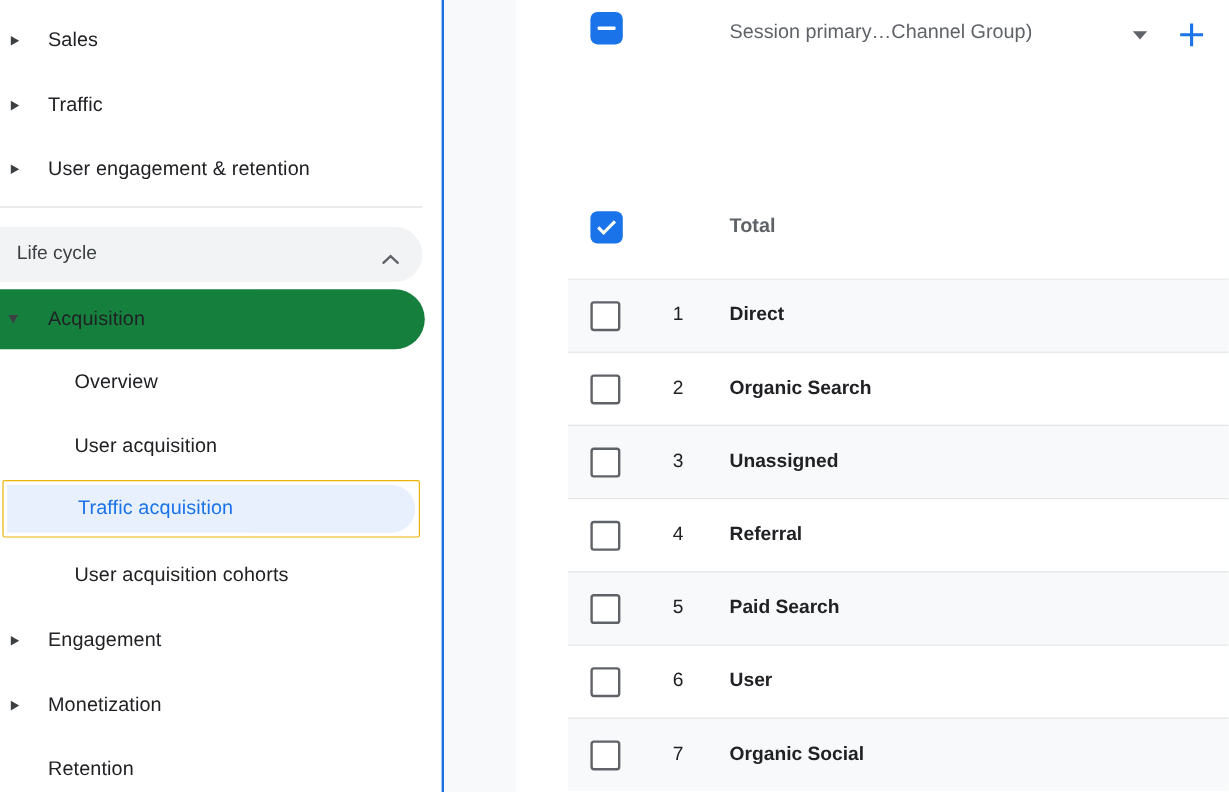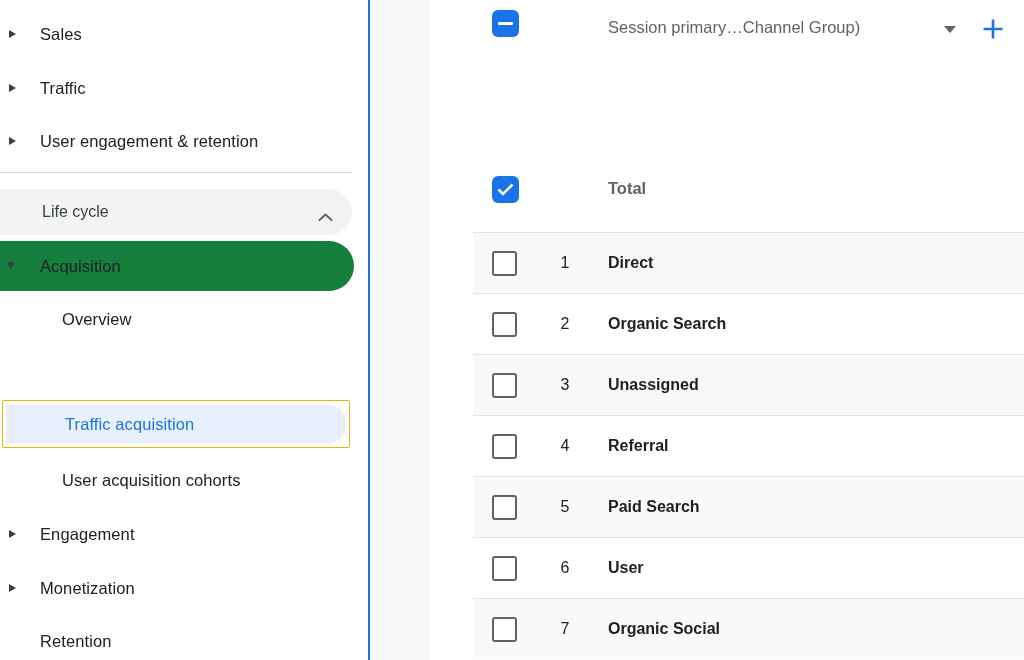"Life cycle" .section-label { margin-left: 28px -> none }
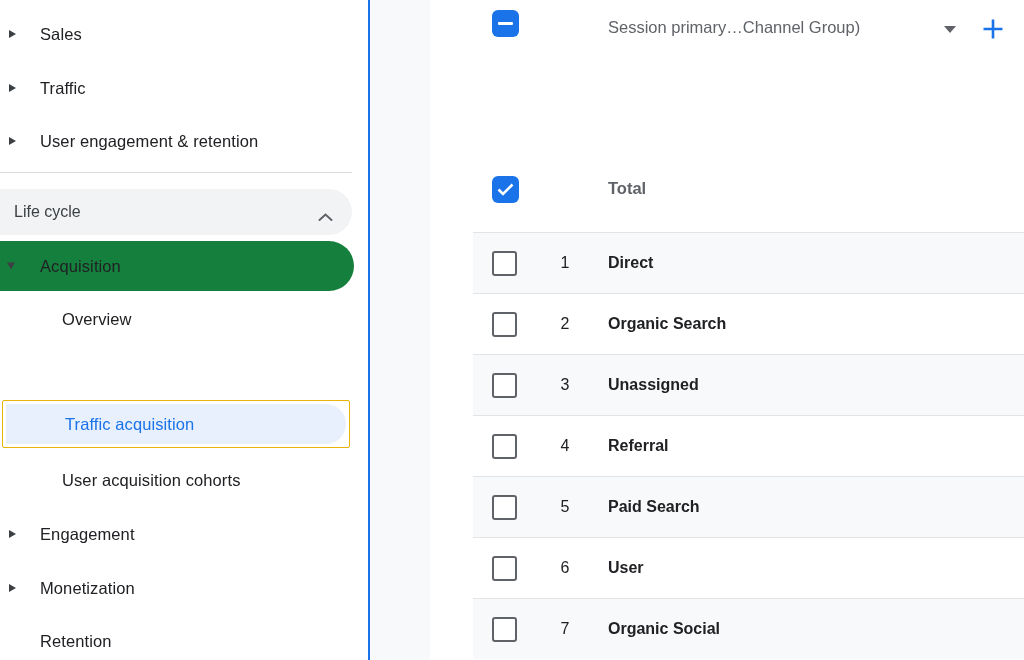"User acquisition" div.nav-row { html: none -> <div> <span>User acquisition</span> </div> }
